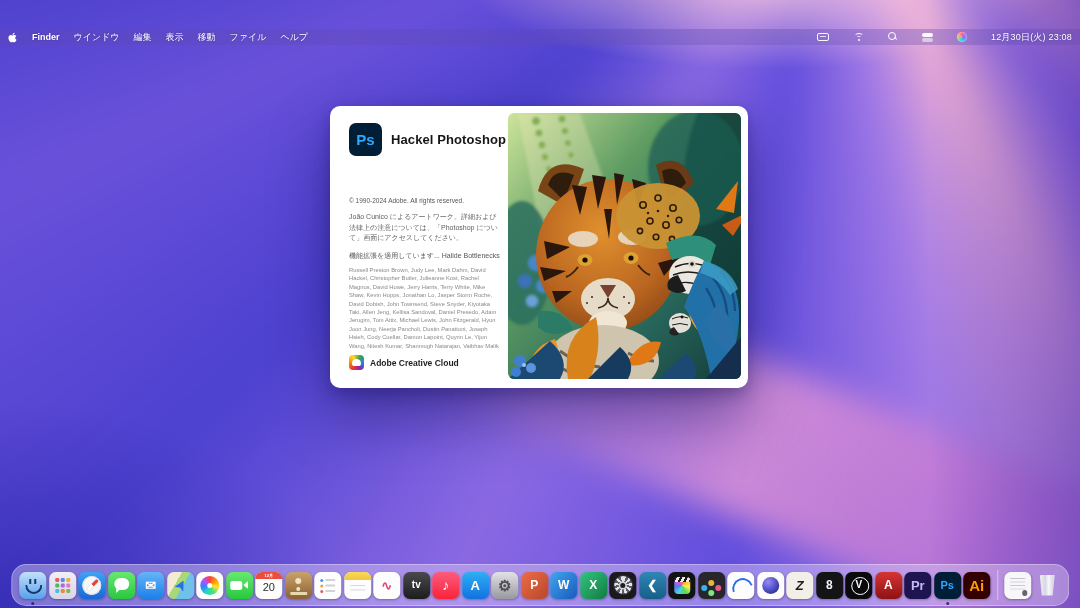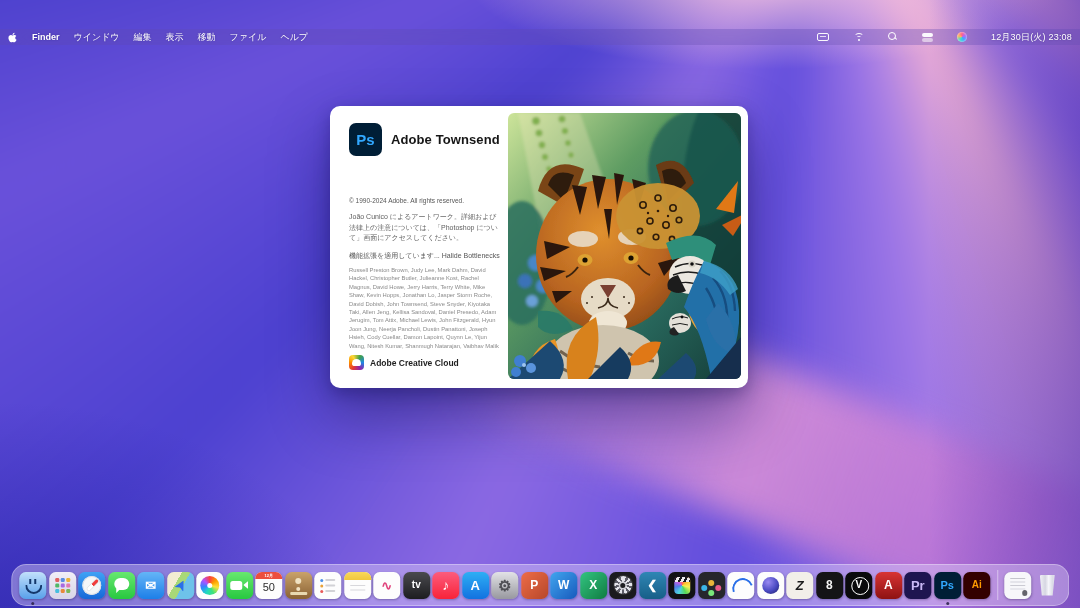"Adobe Townsend" div.app-title { text: Adobe Townsend -> Hackel Photoshop }
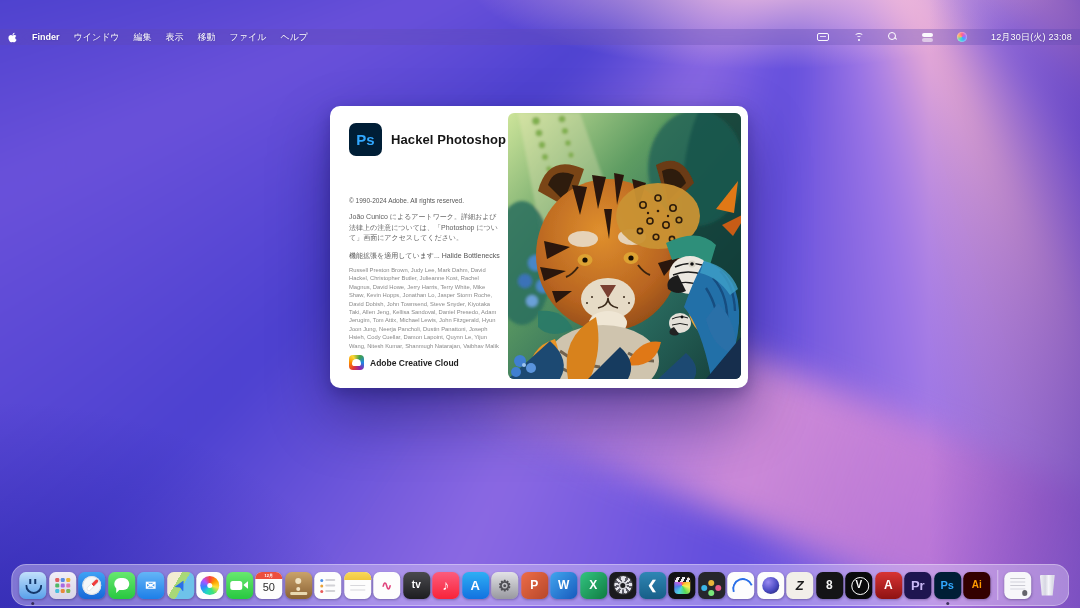"50" span.g { text: 50 -> 20 }
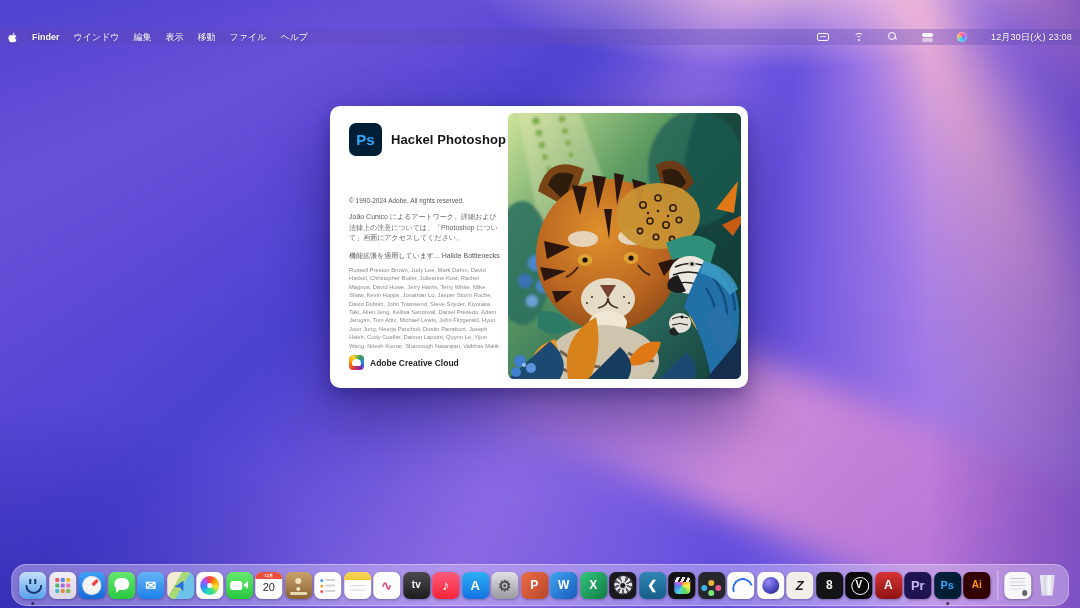"Ai" span.g { font-size: 10px -> 15px }
